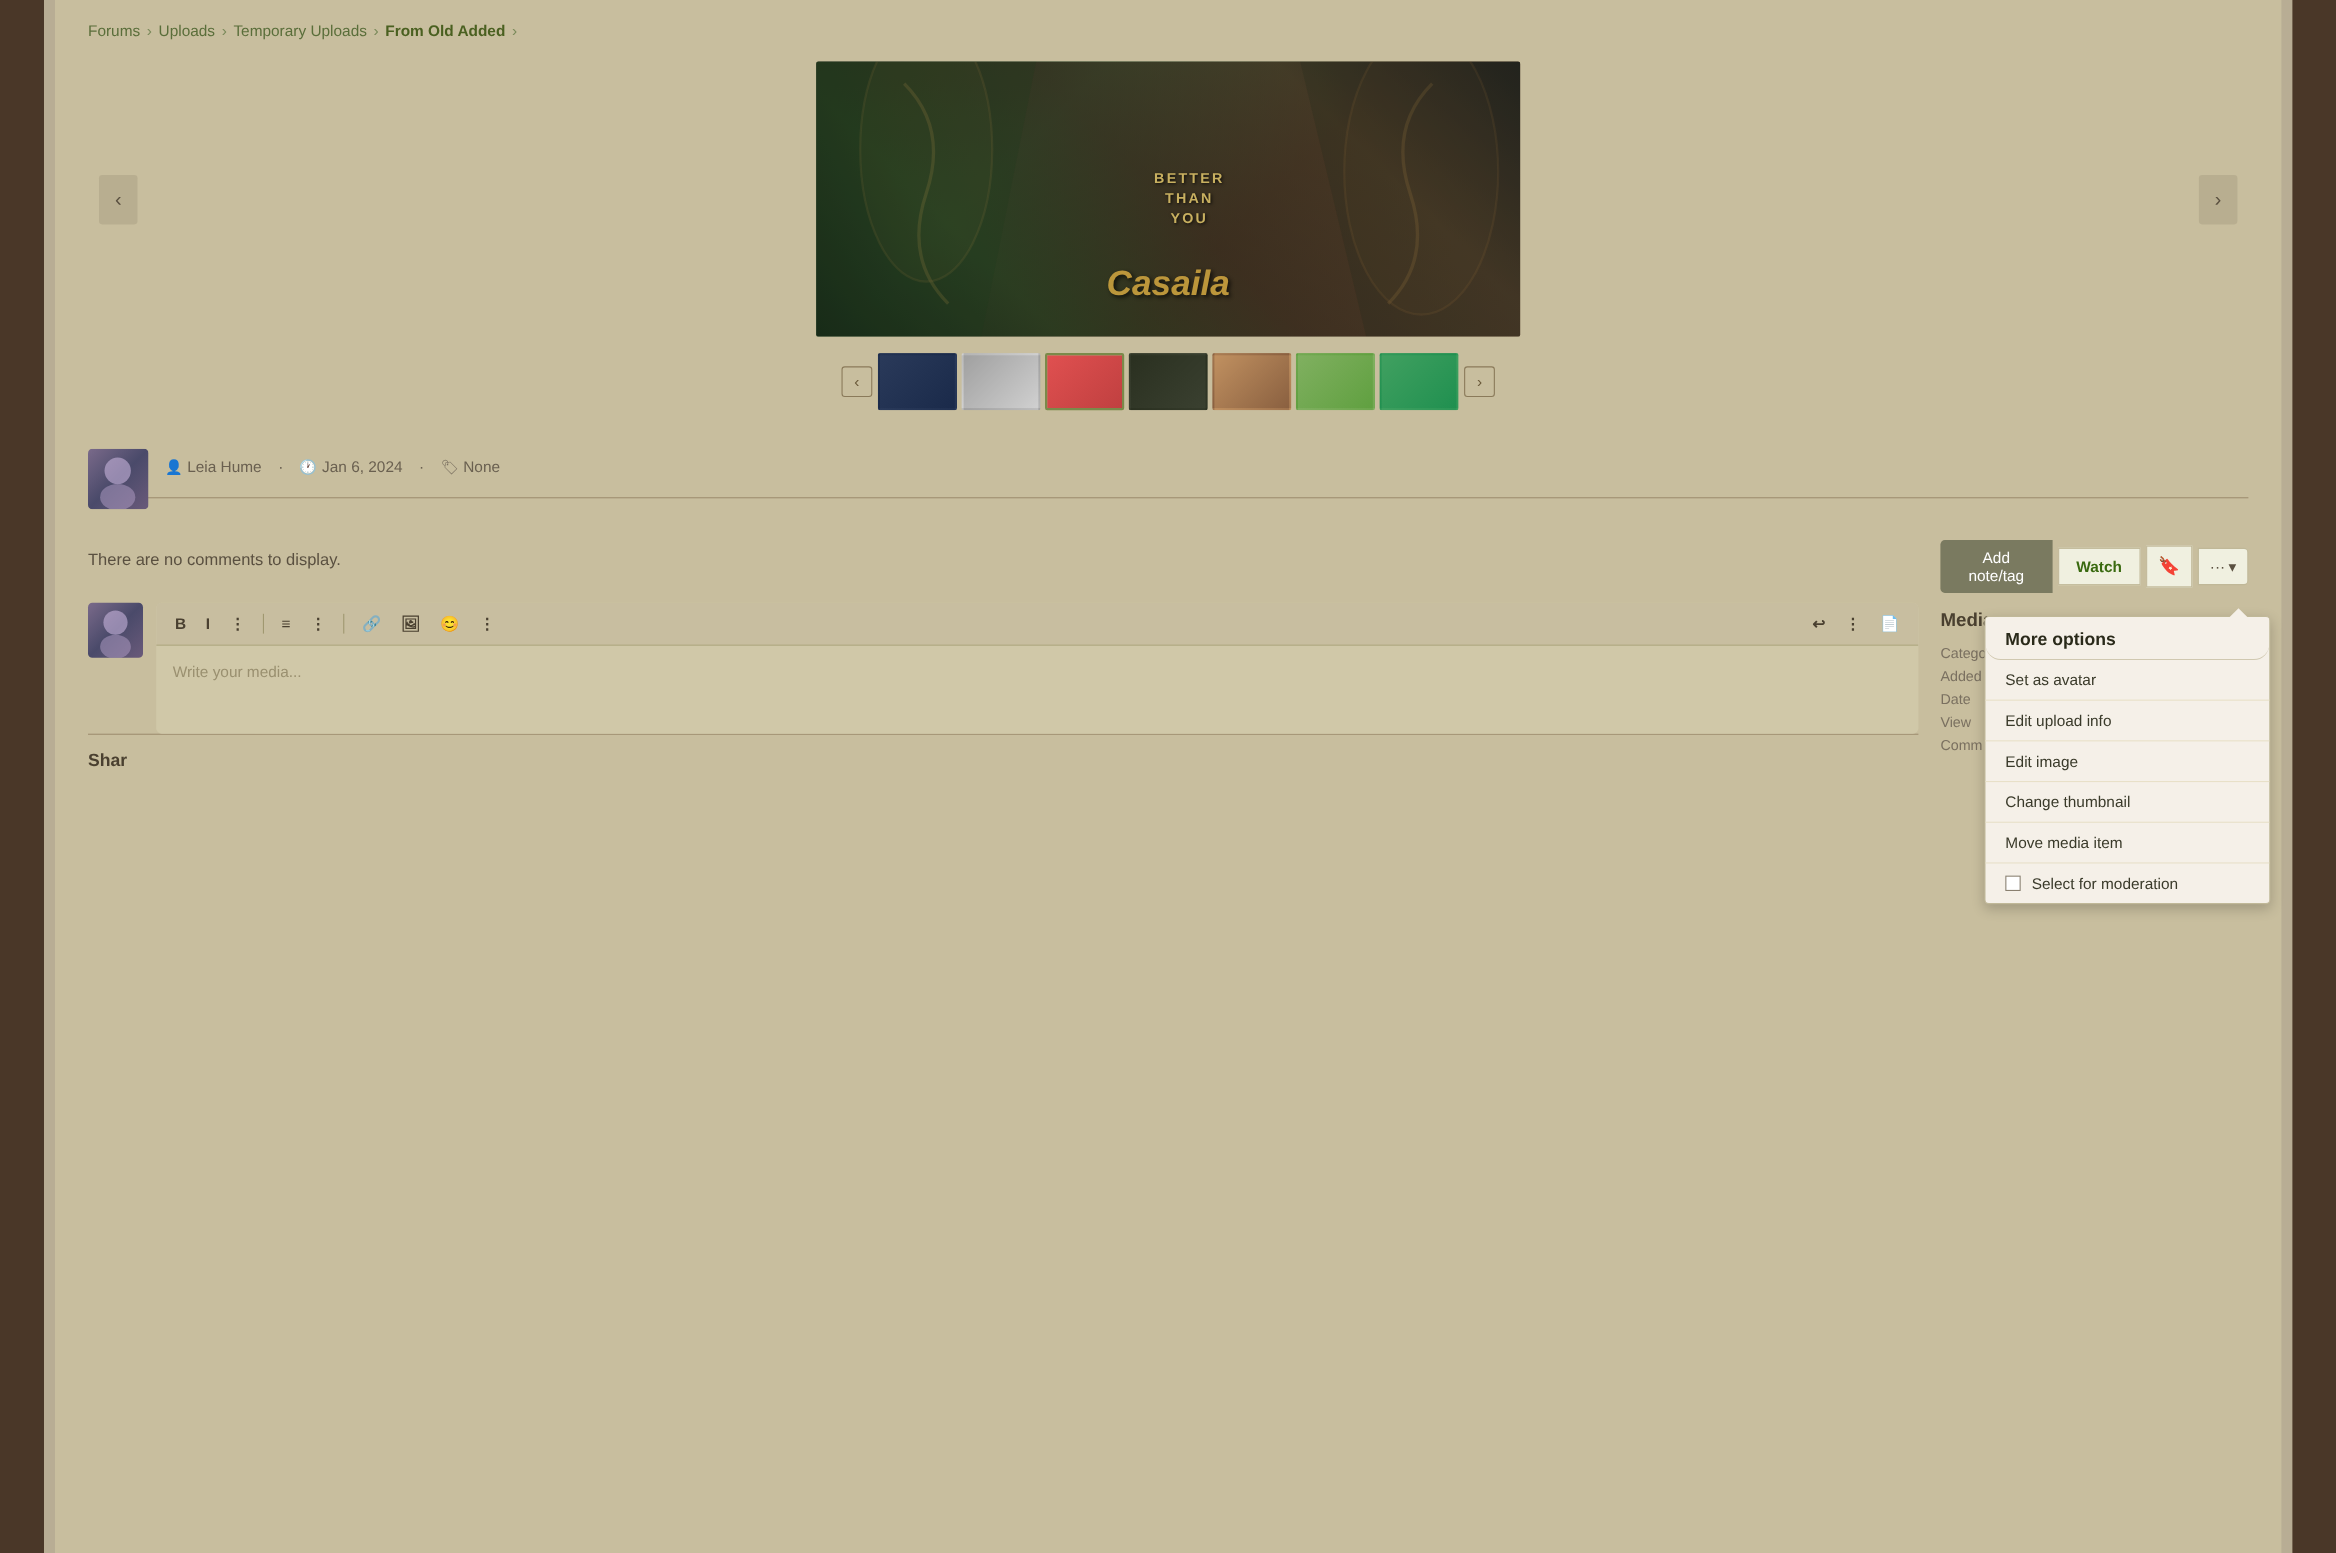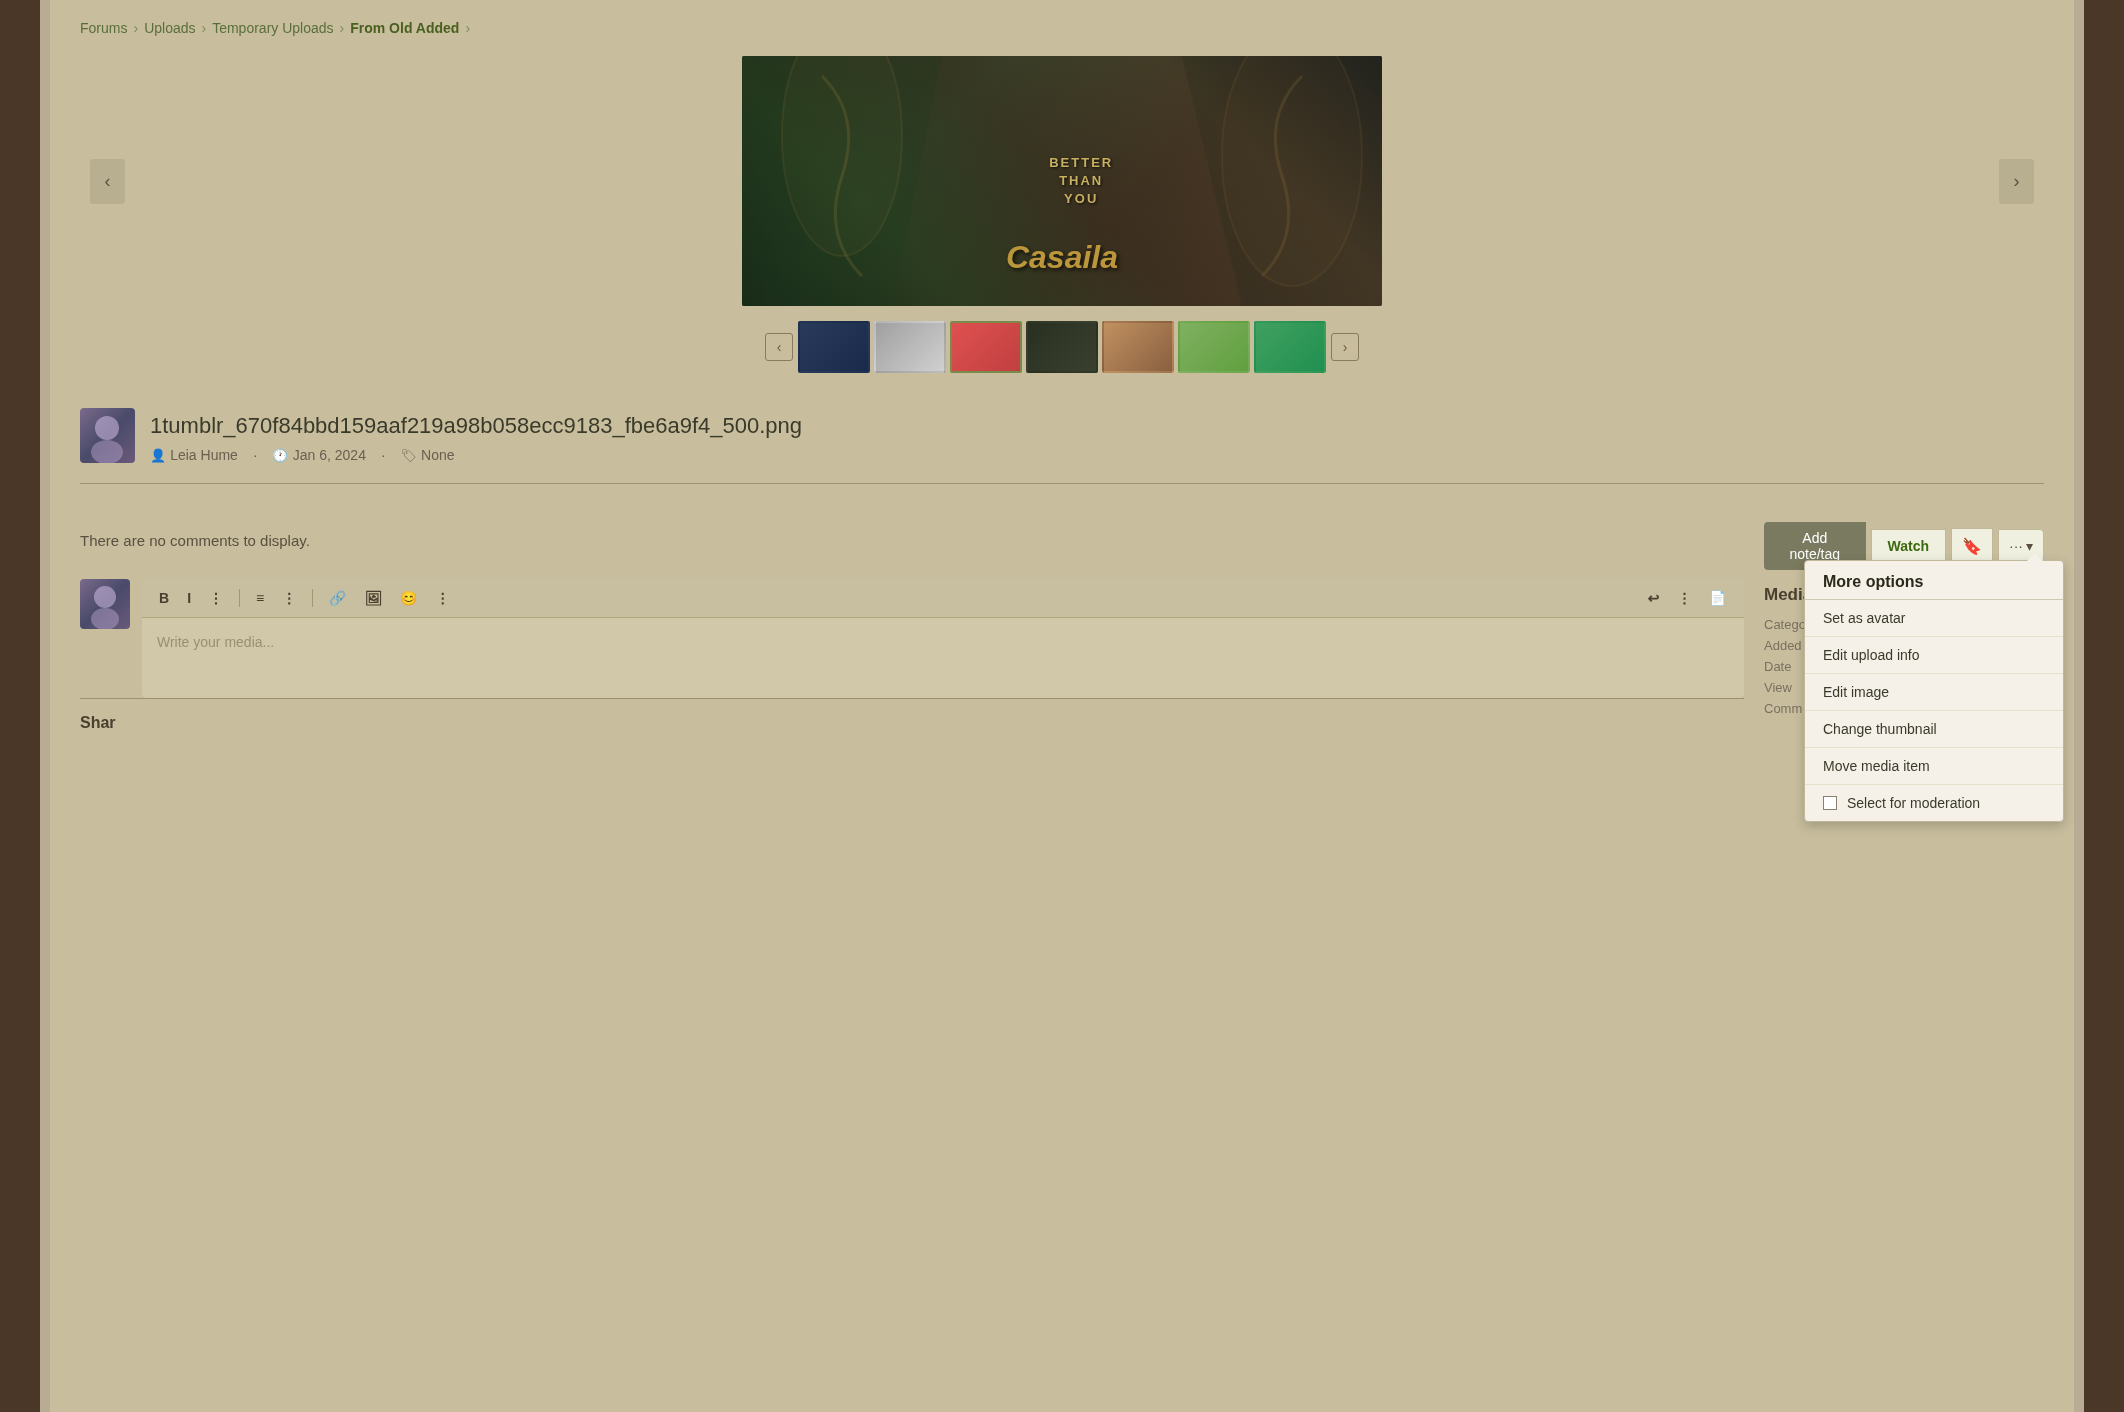"1tumblr_670f84bbd159aaf219a98b058ecc9183" h2.filename { html: <h2>1tumblr_670f84bbd159aaf219a98b058ecc9183_fbe6a9f4_500.png</h2> -> none }
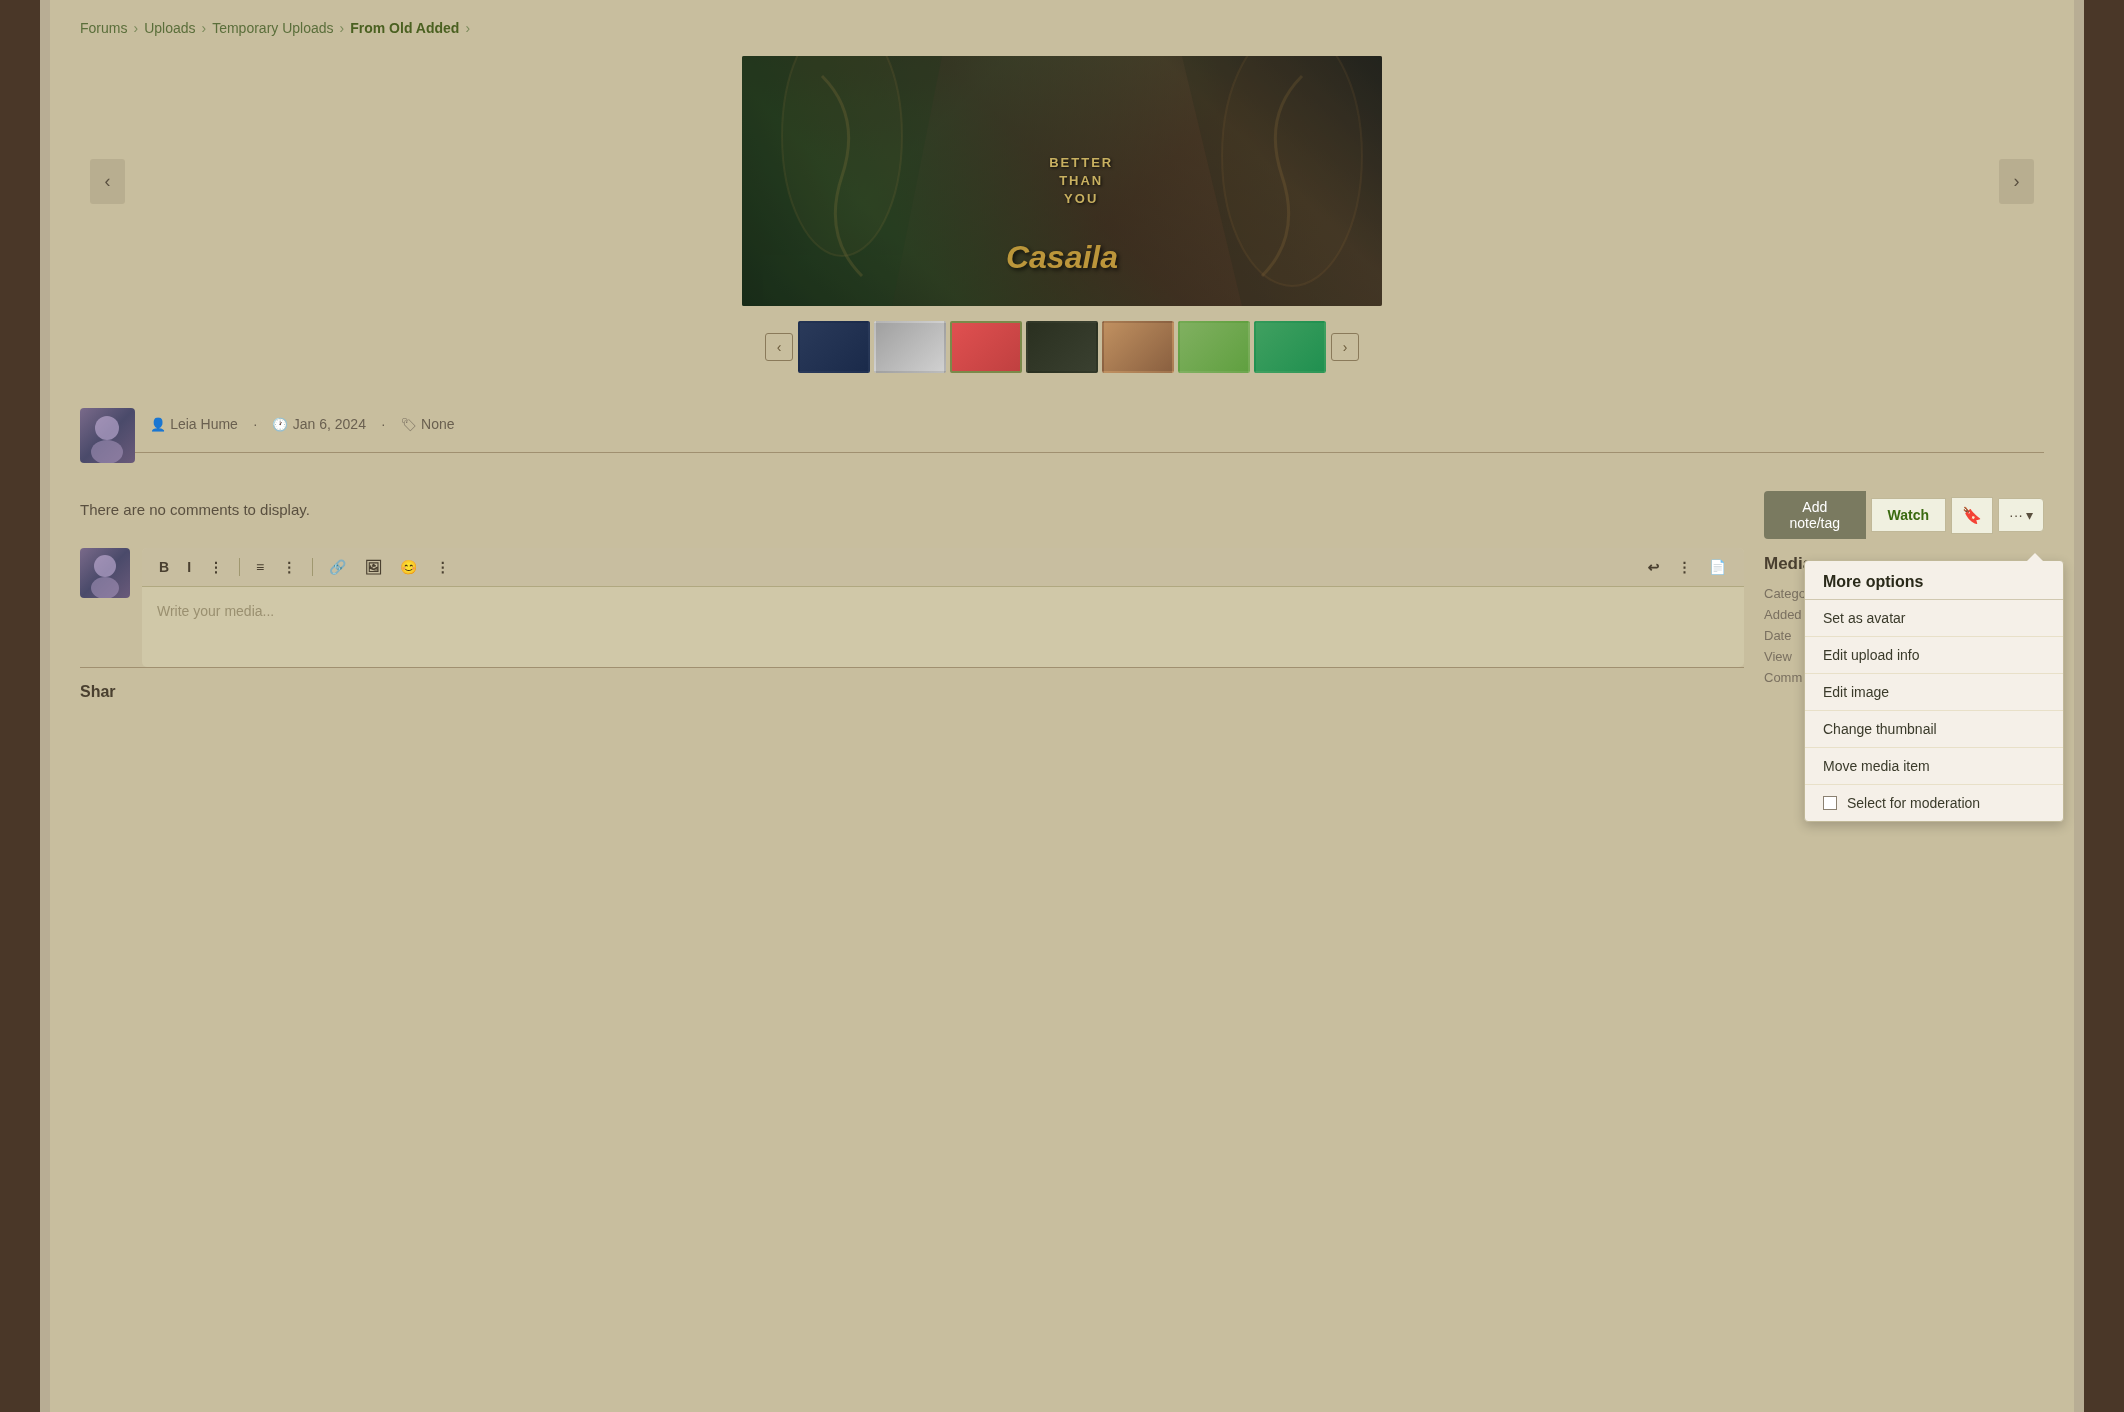"More options" .dropdown-header { border-radius: none -> 14px }
